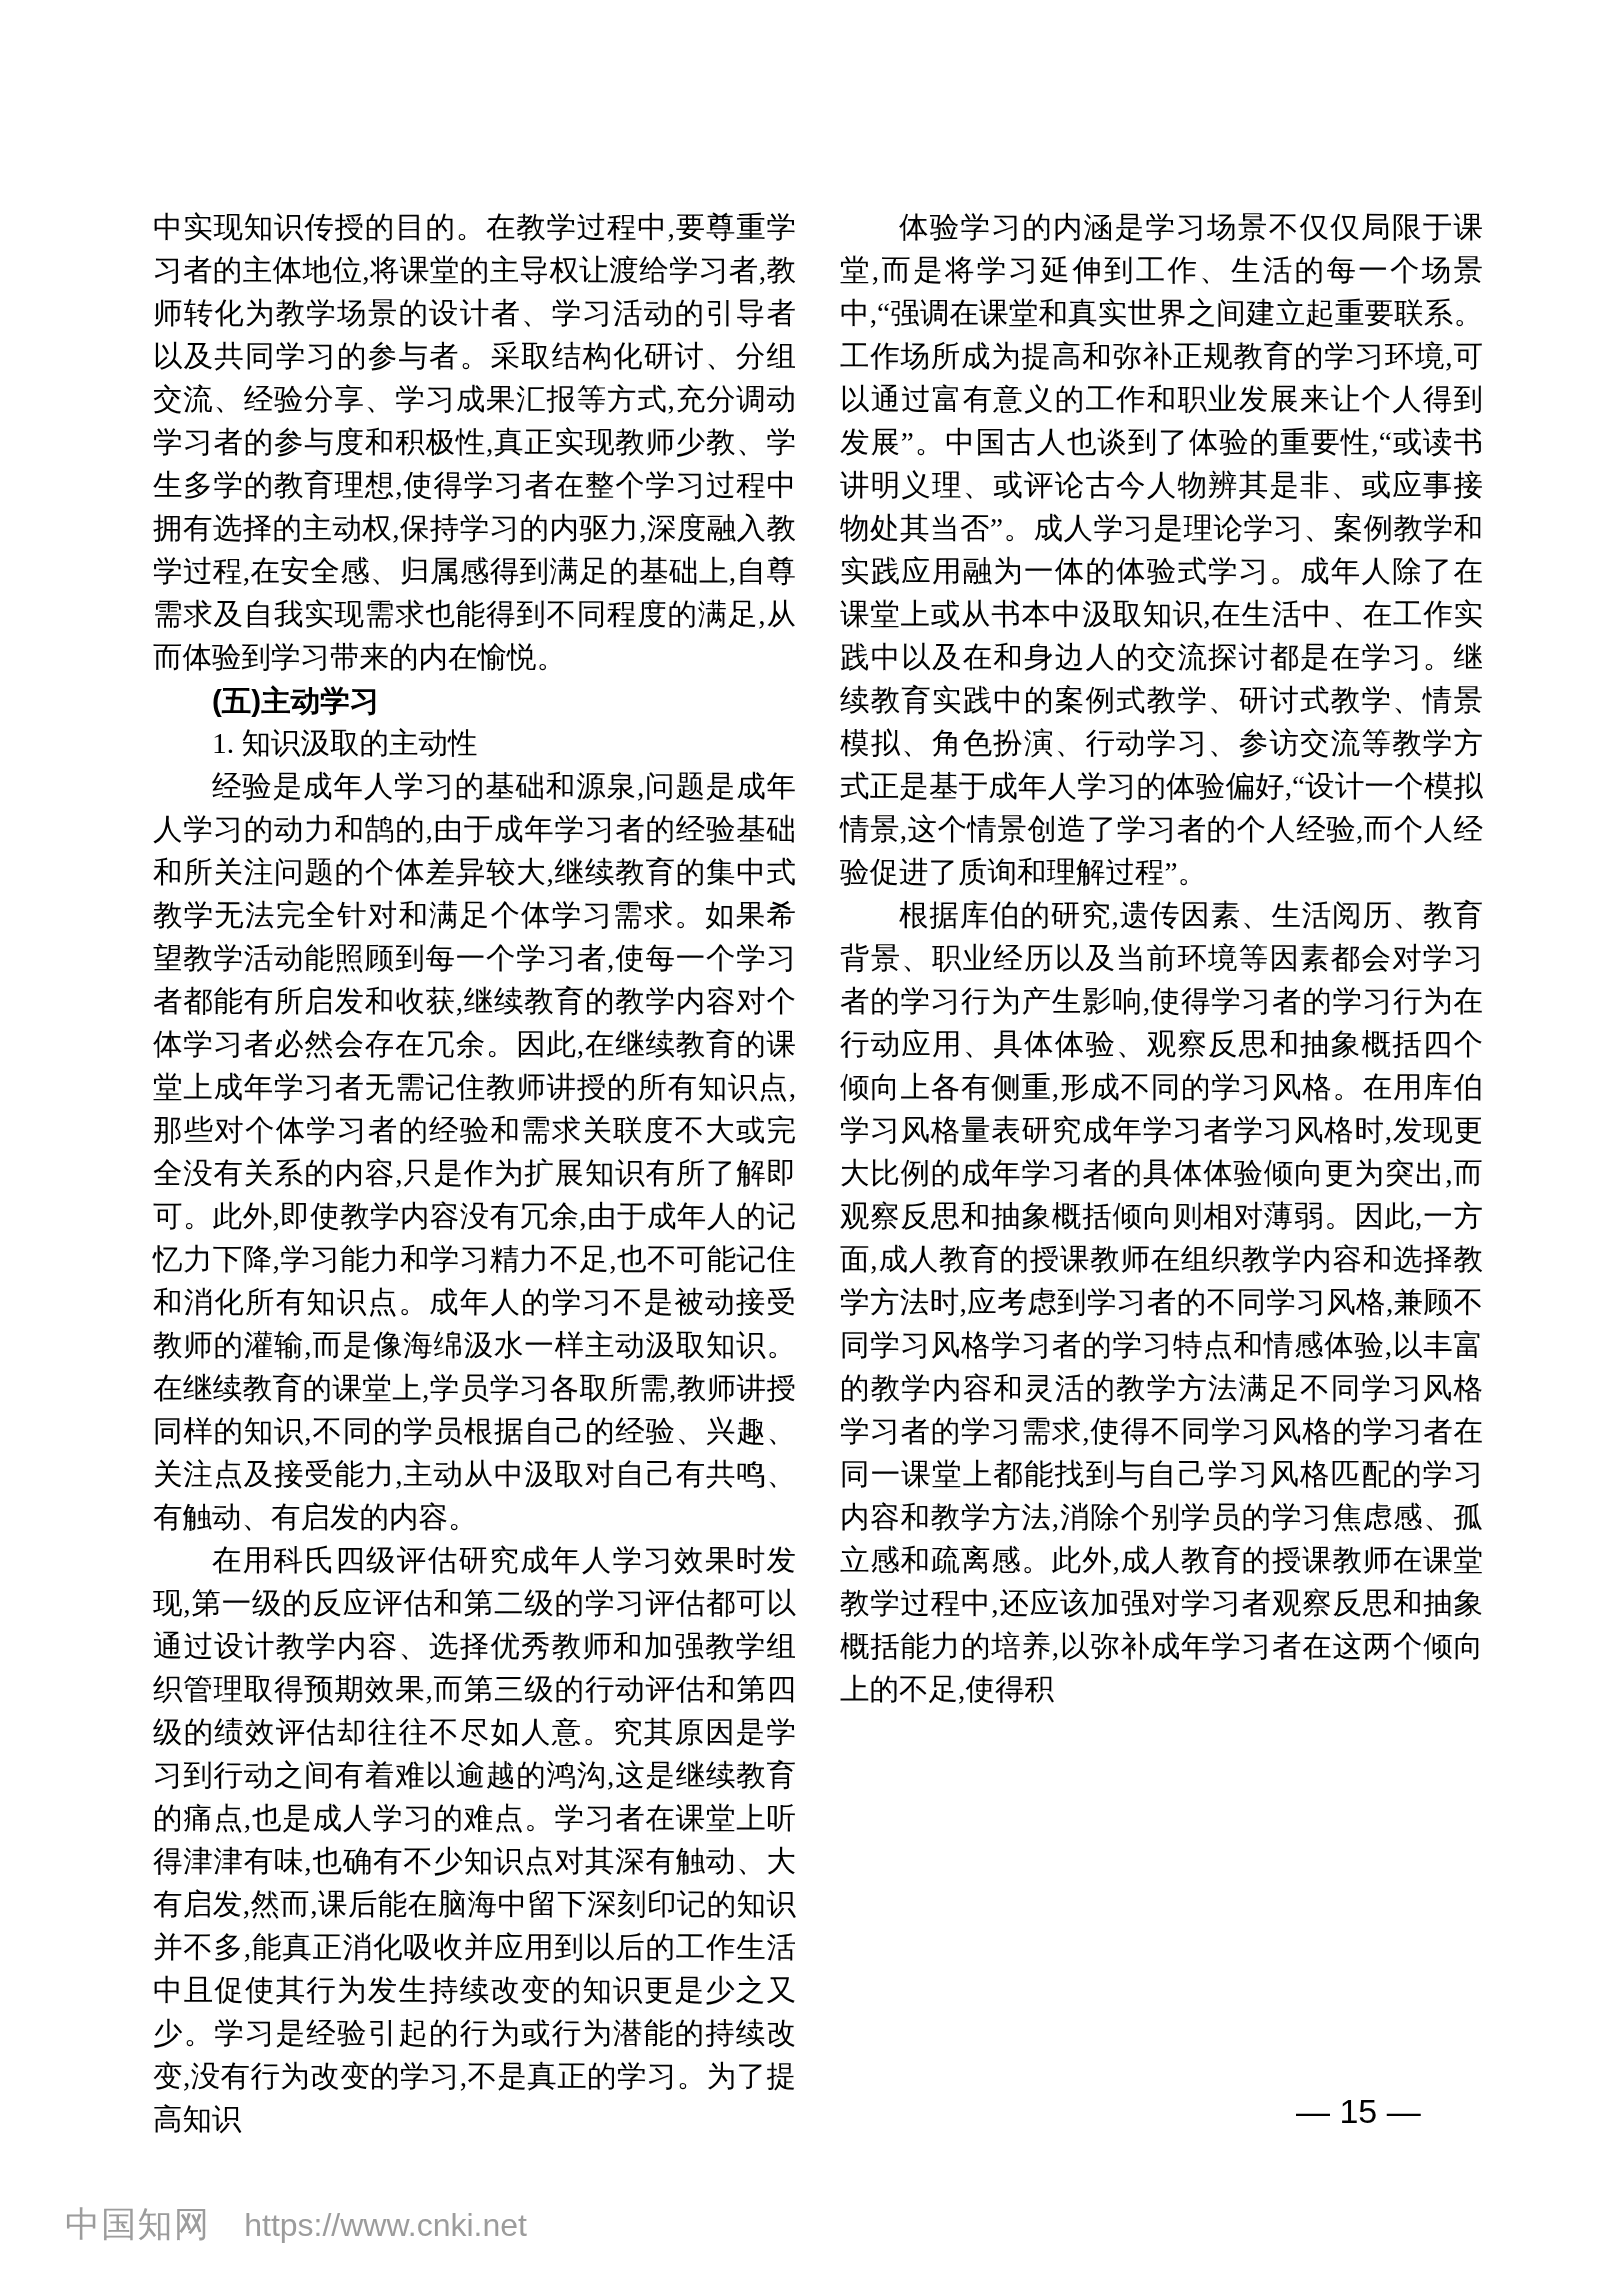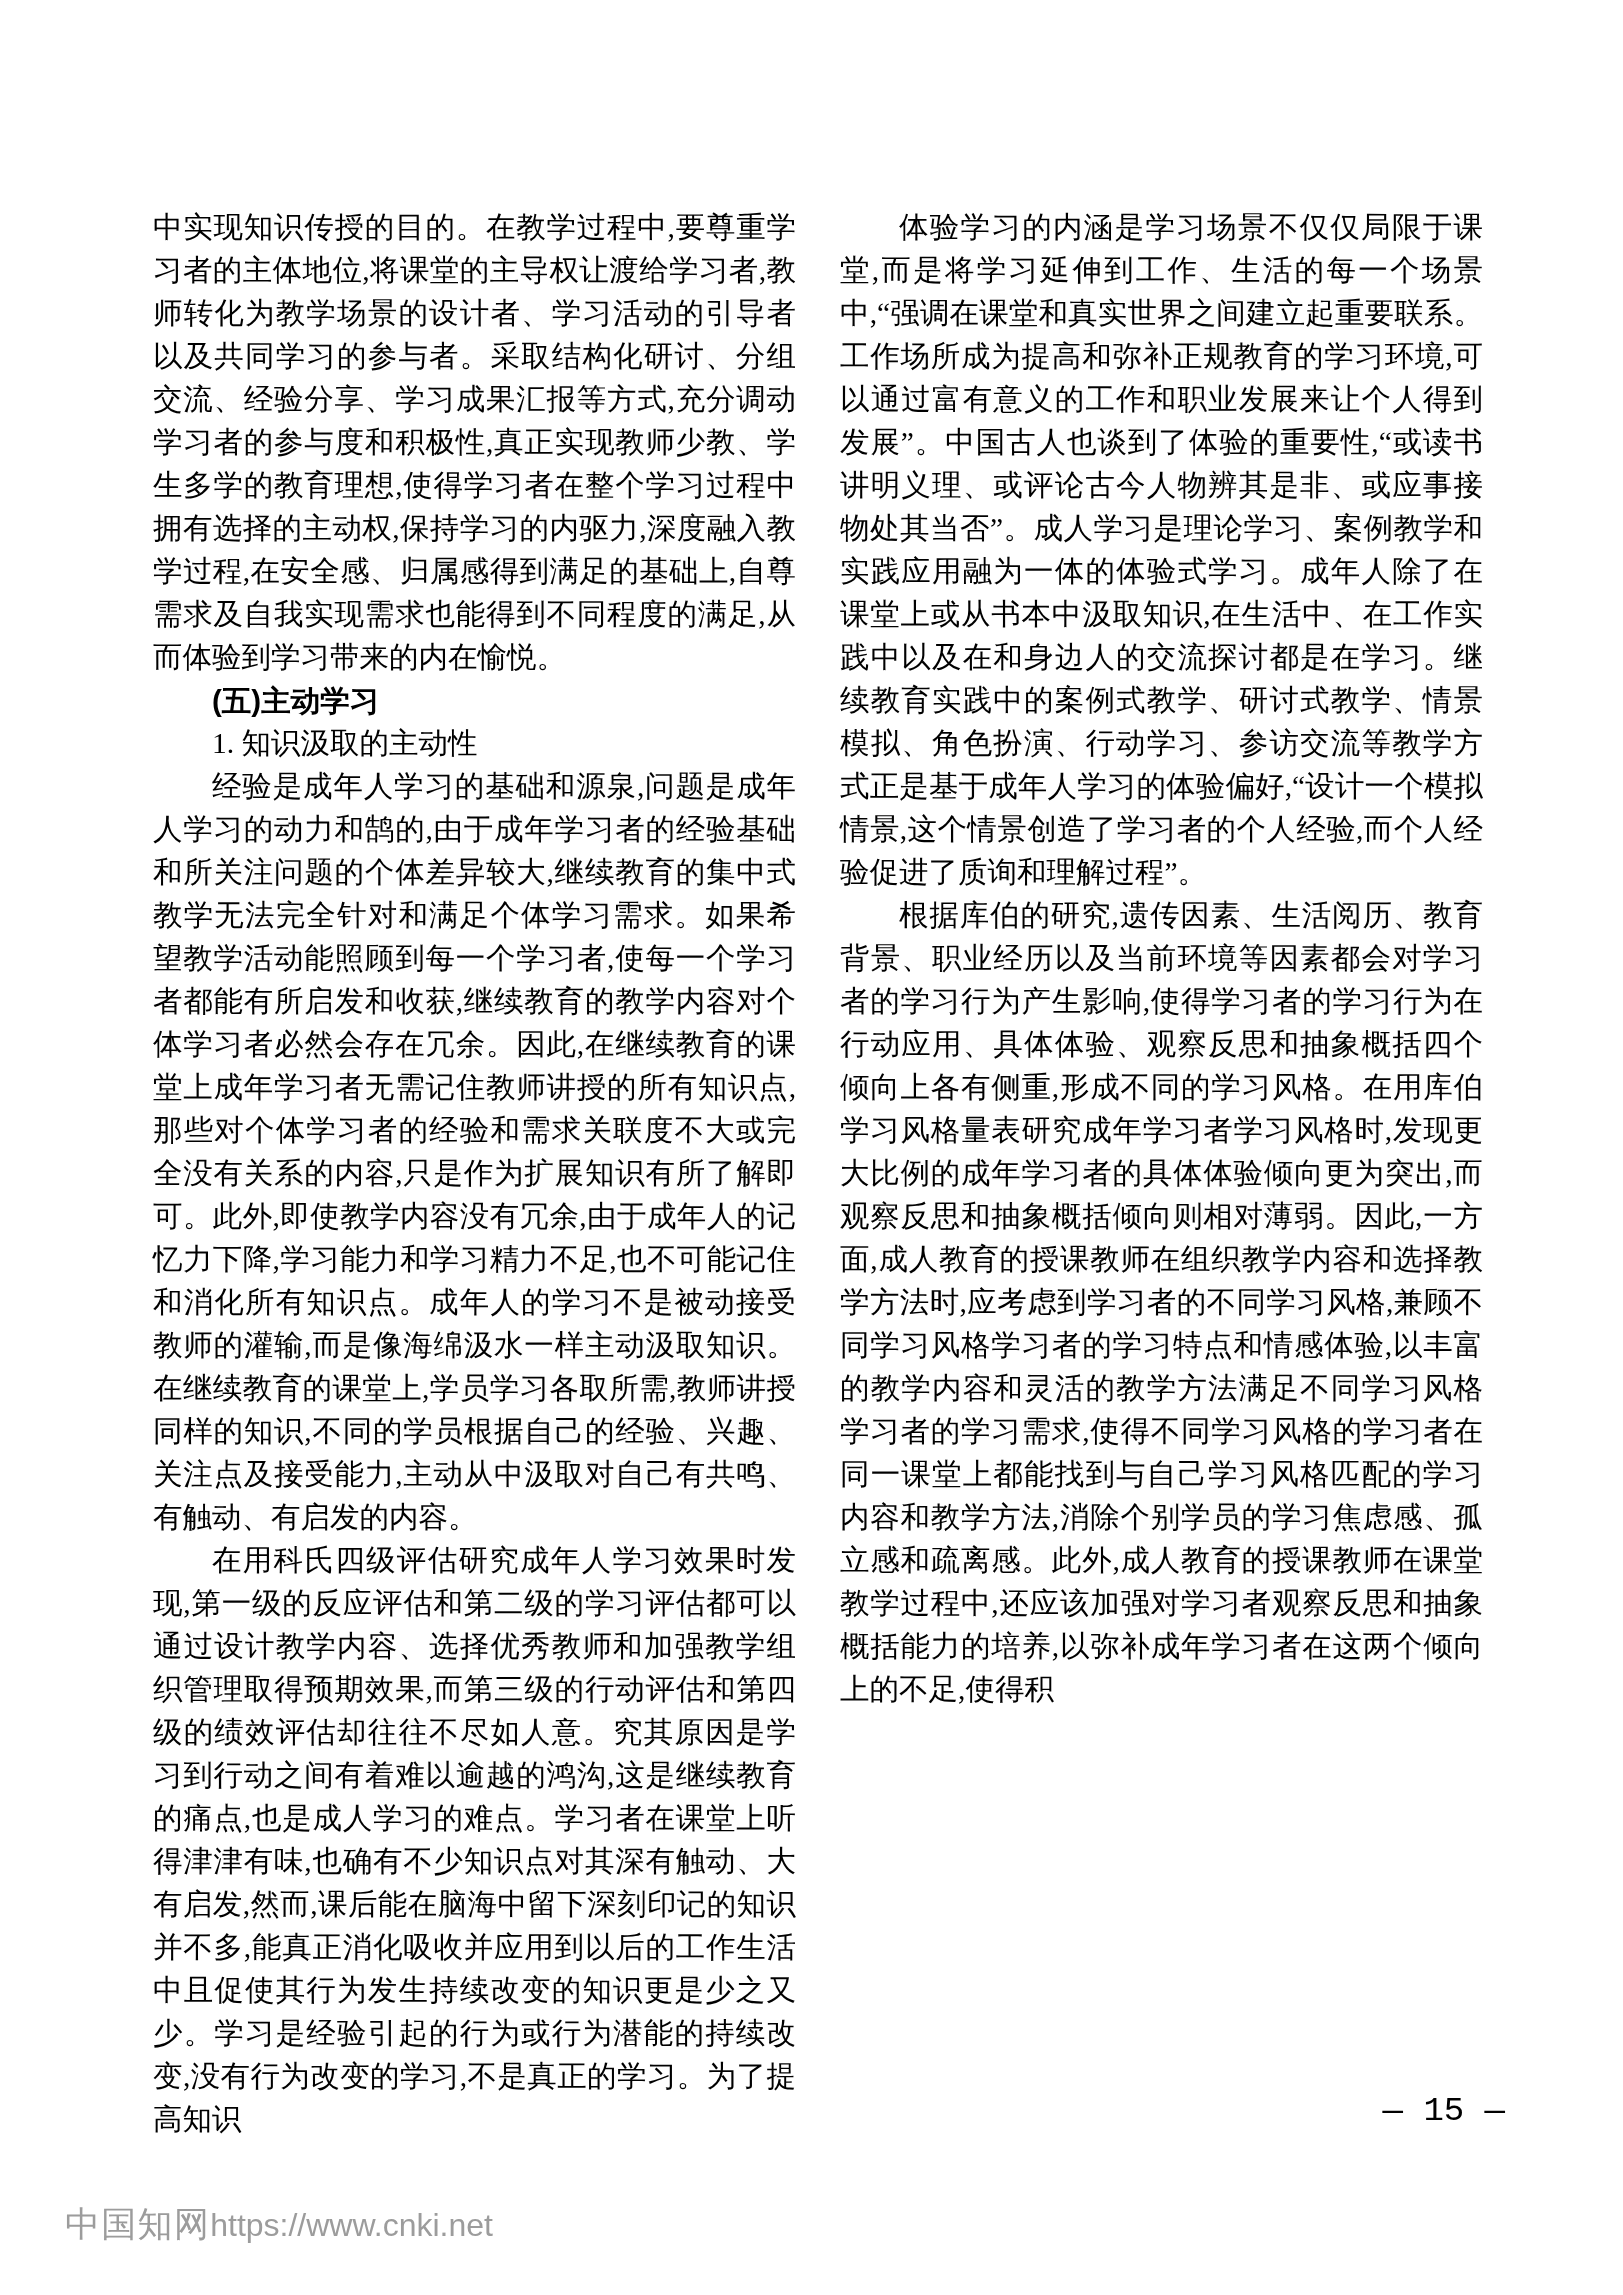"— 15 —" .page-number { font-family: Liberation Mono, monospace -> Liberation Sans, sans-serif; text-align: right -> left }
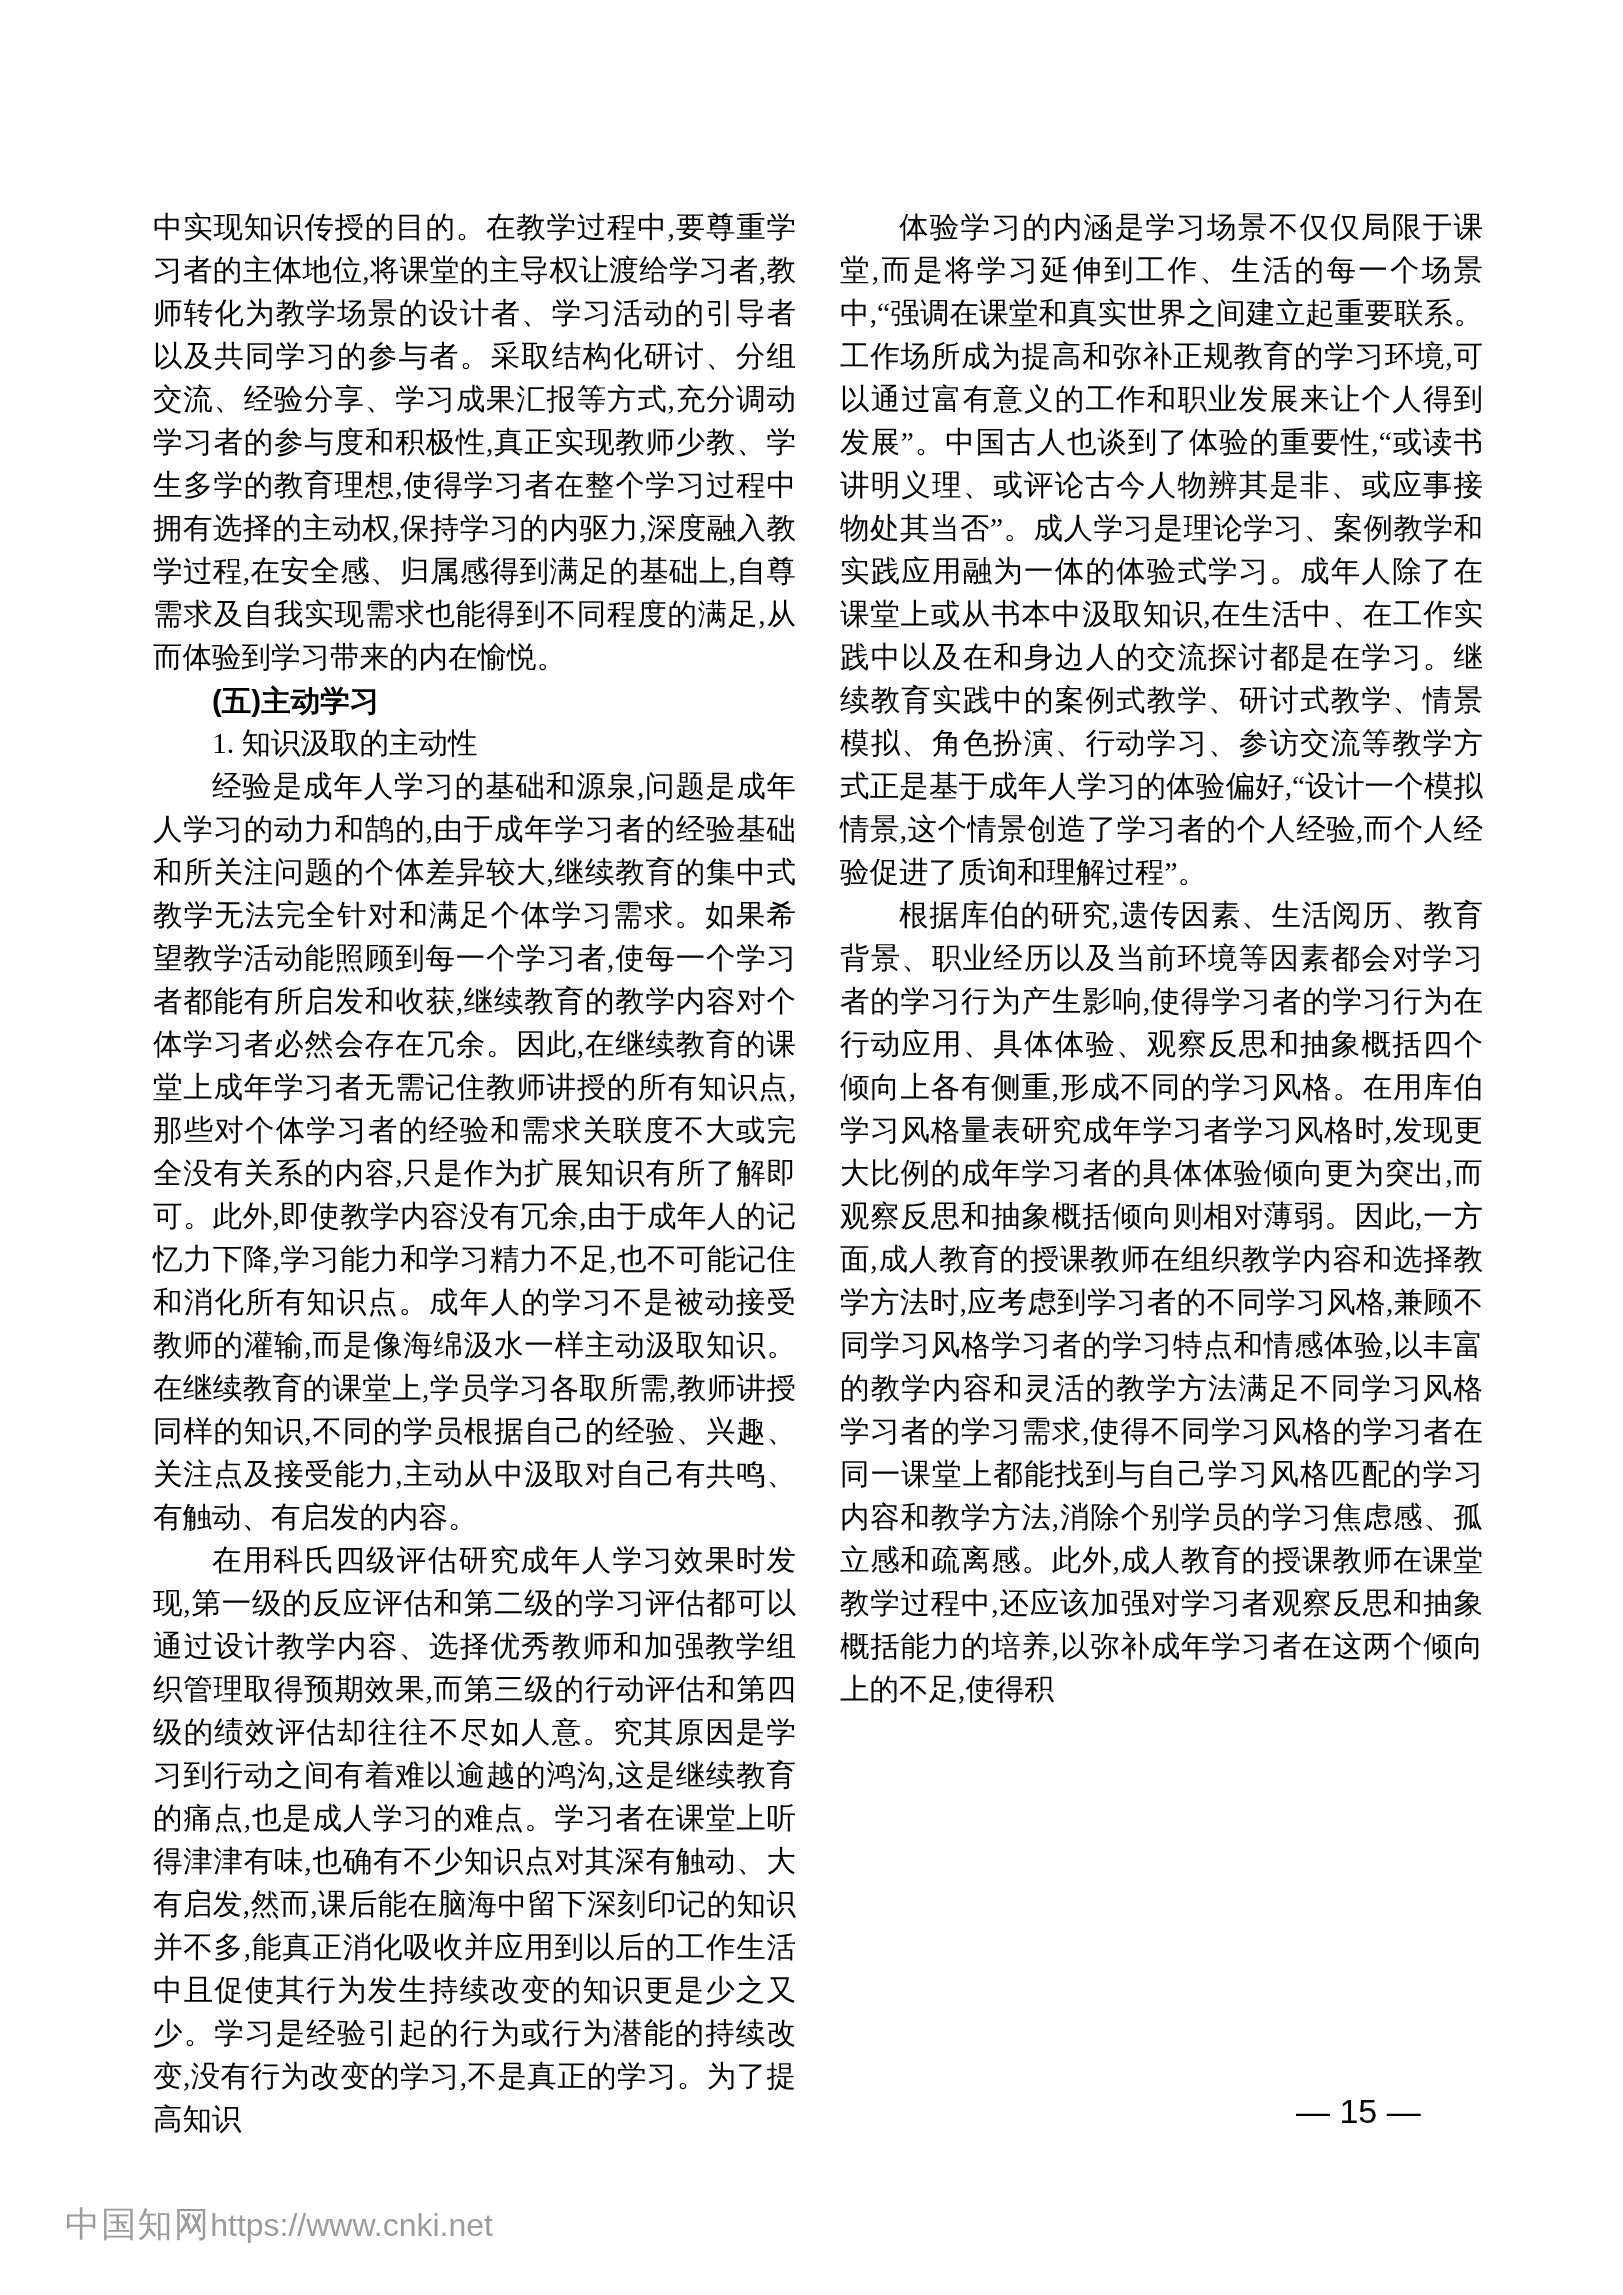"中国知网" .footer-watermark { gap: none -> 34px }
